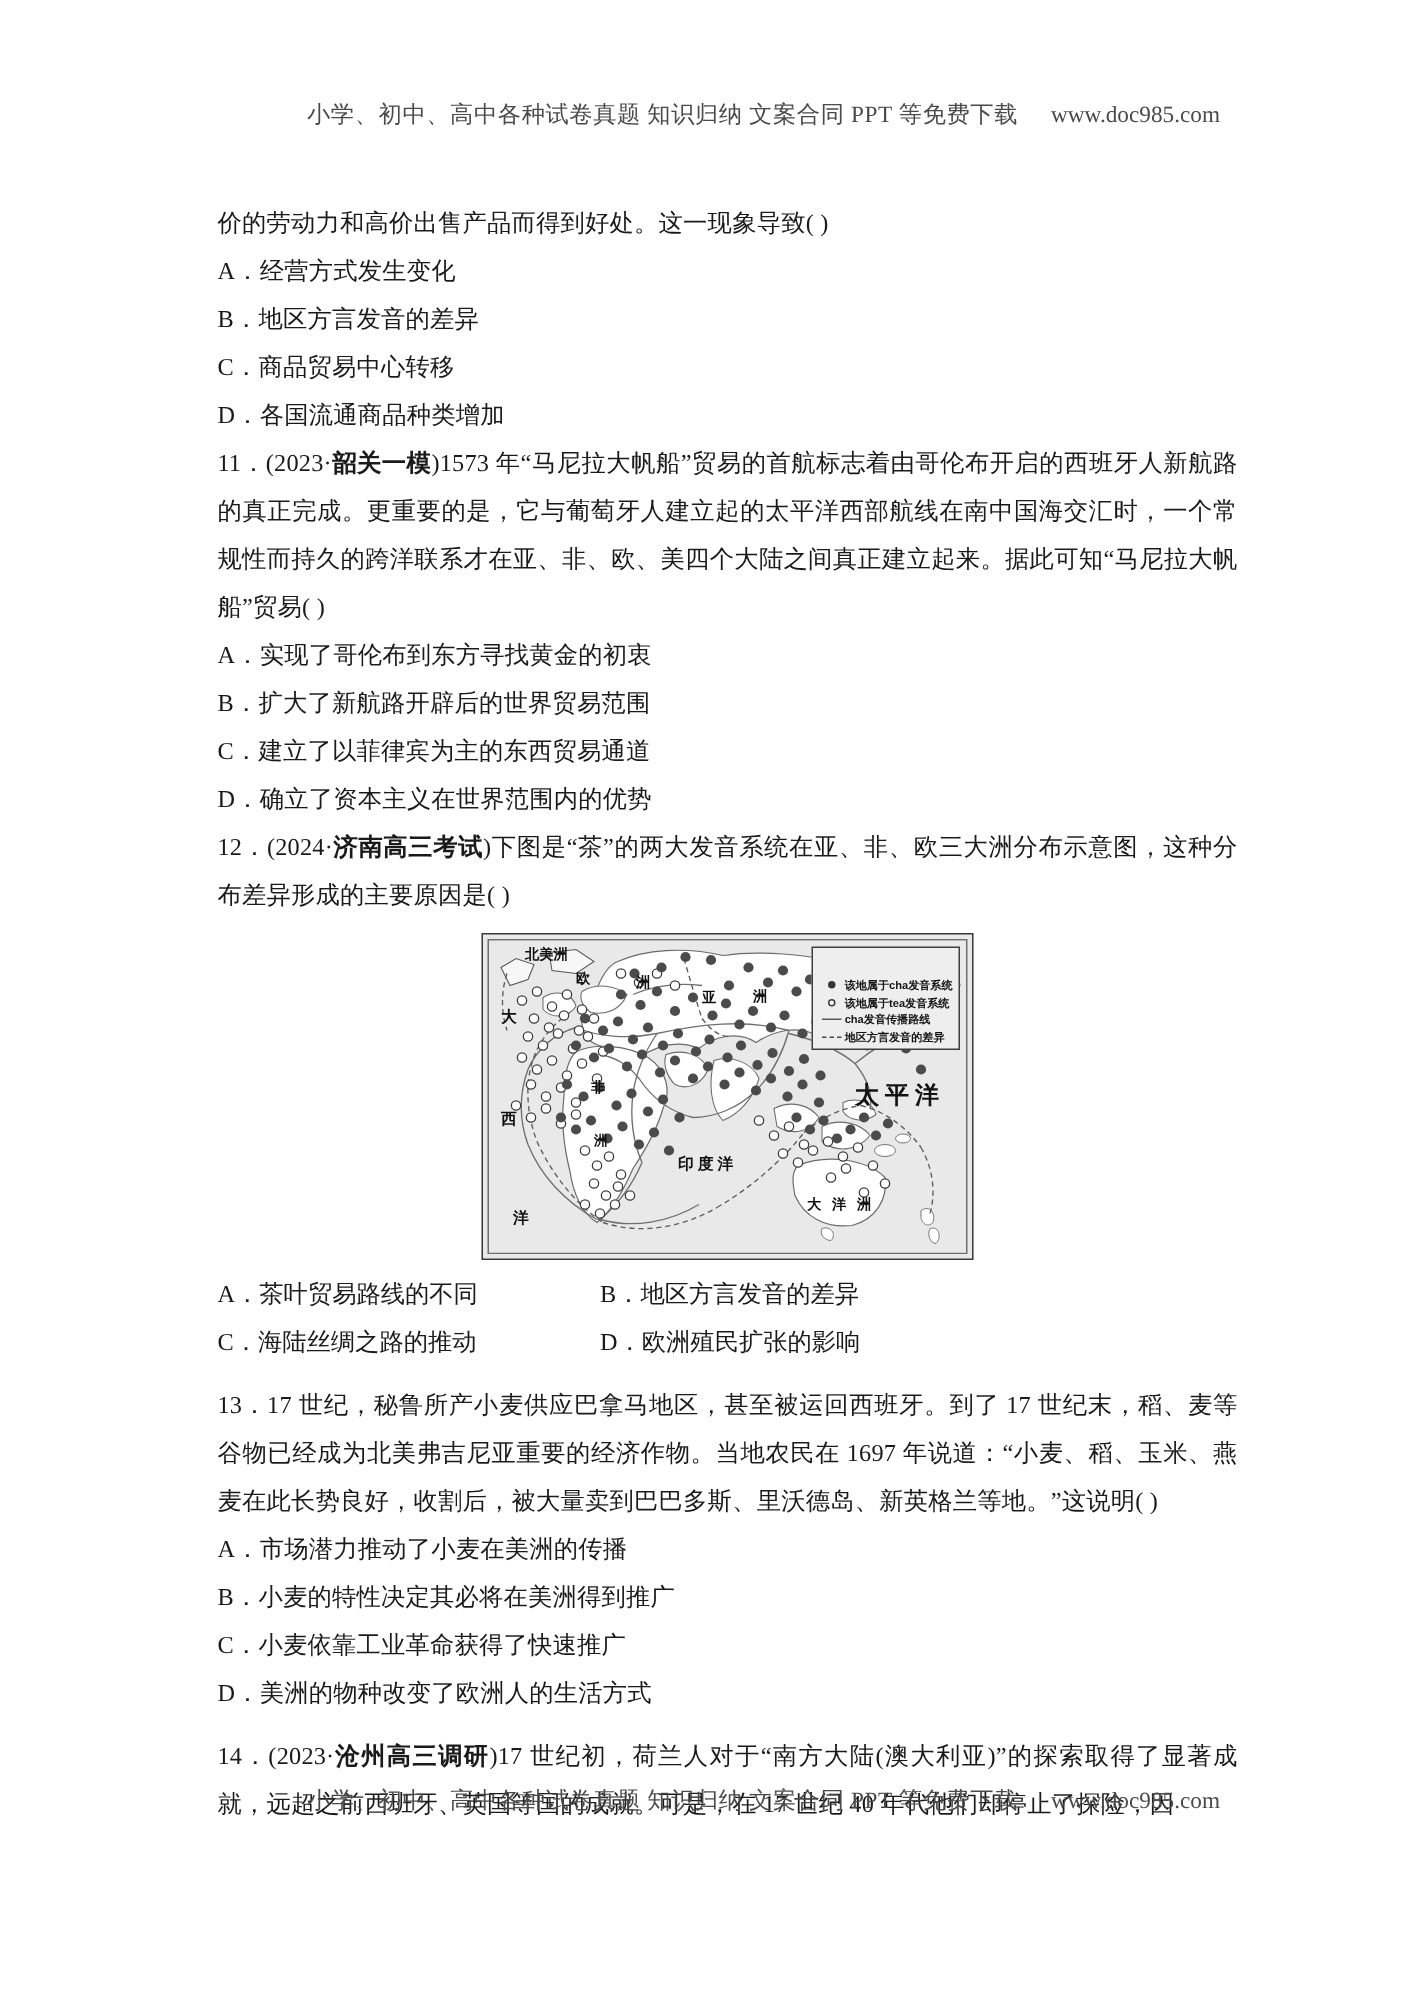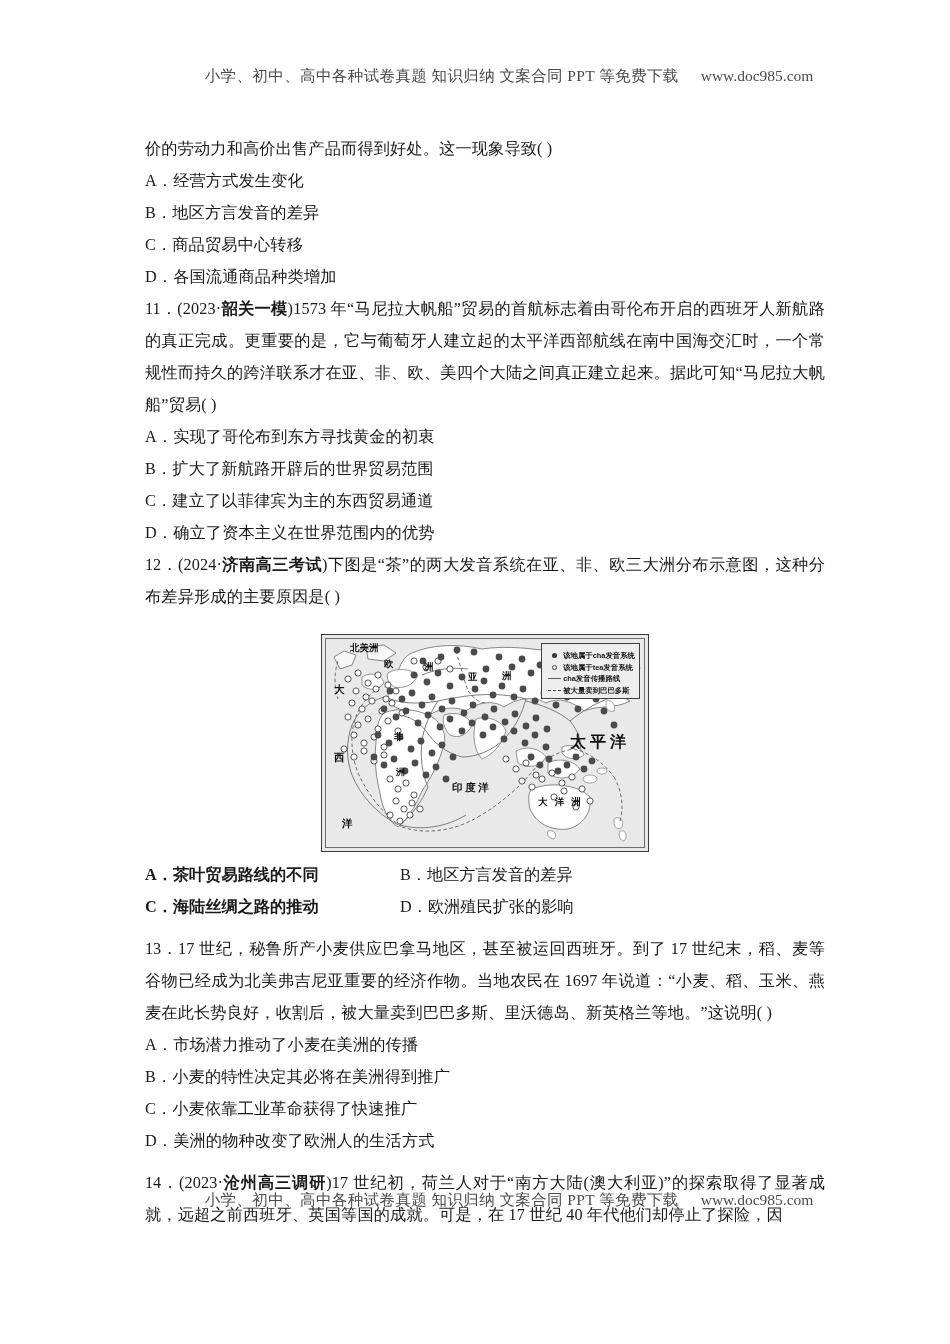"北美洲" .figure-wrap { margin-top: 21px -> 9px }
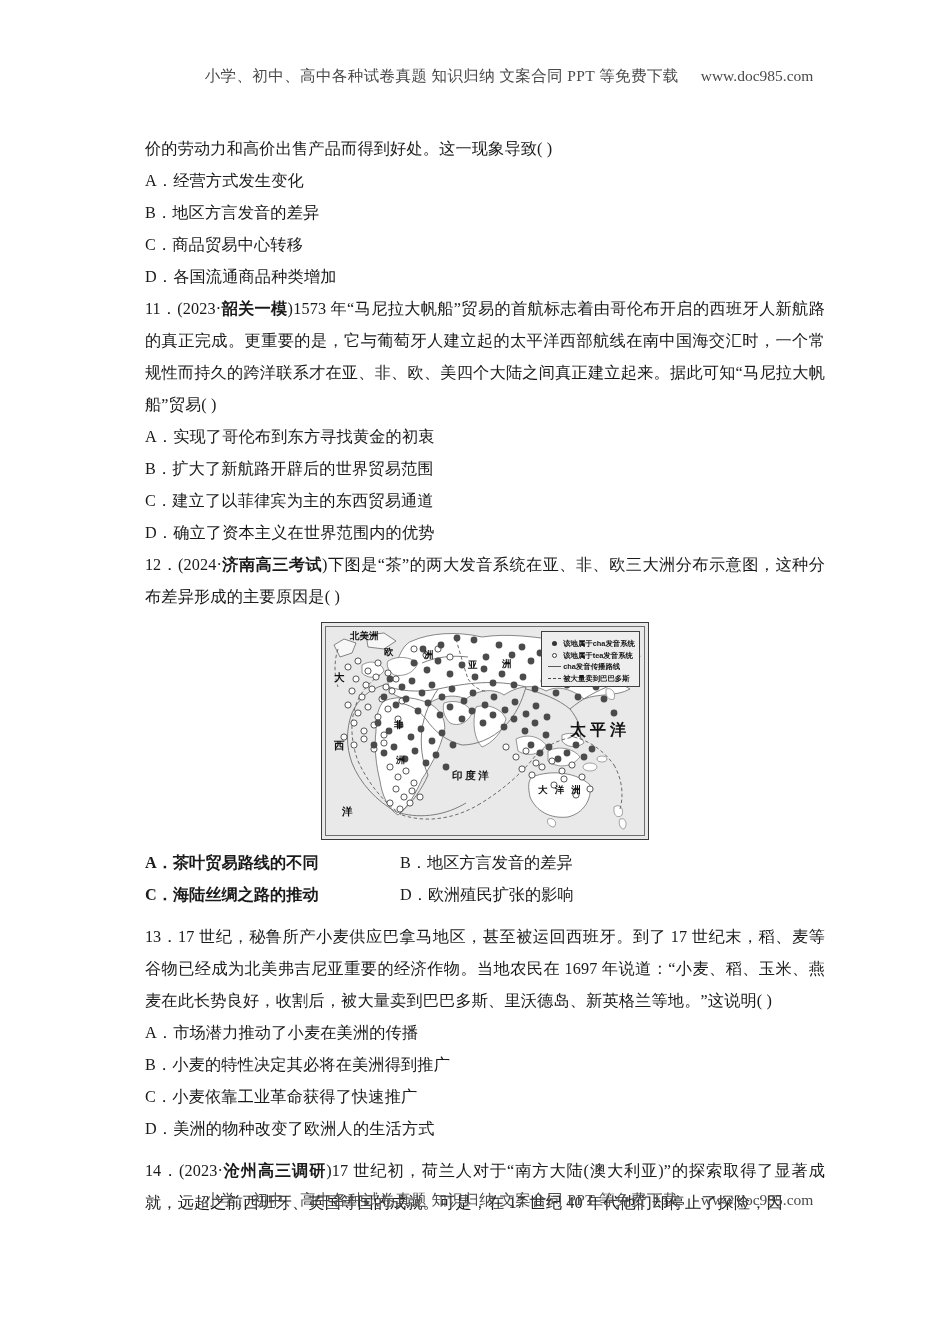"该地属于cha发音系统" .legend-box { padding: 6px 4px 2px 3px -> 19px 4px 2px 3px }
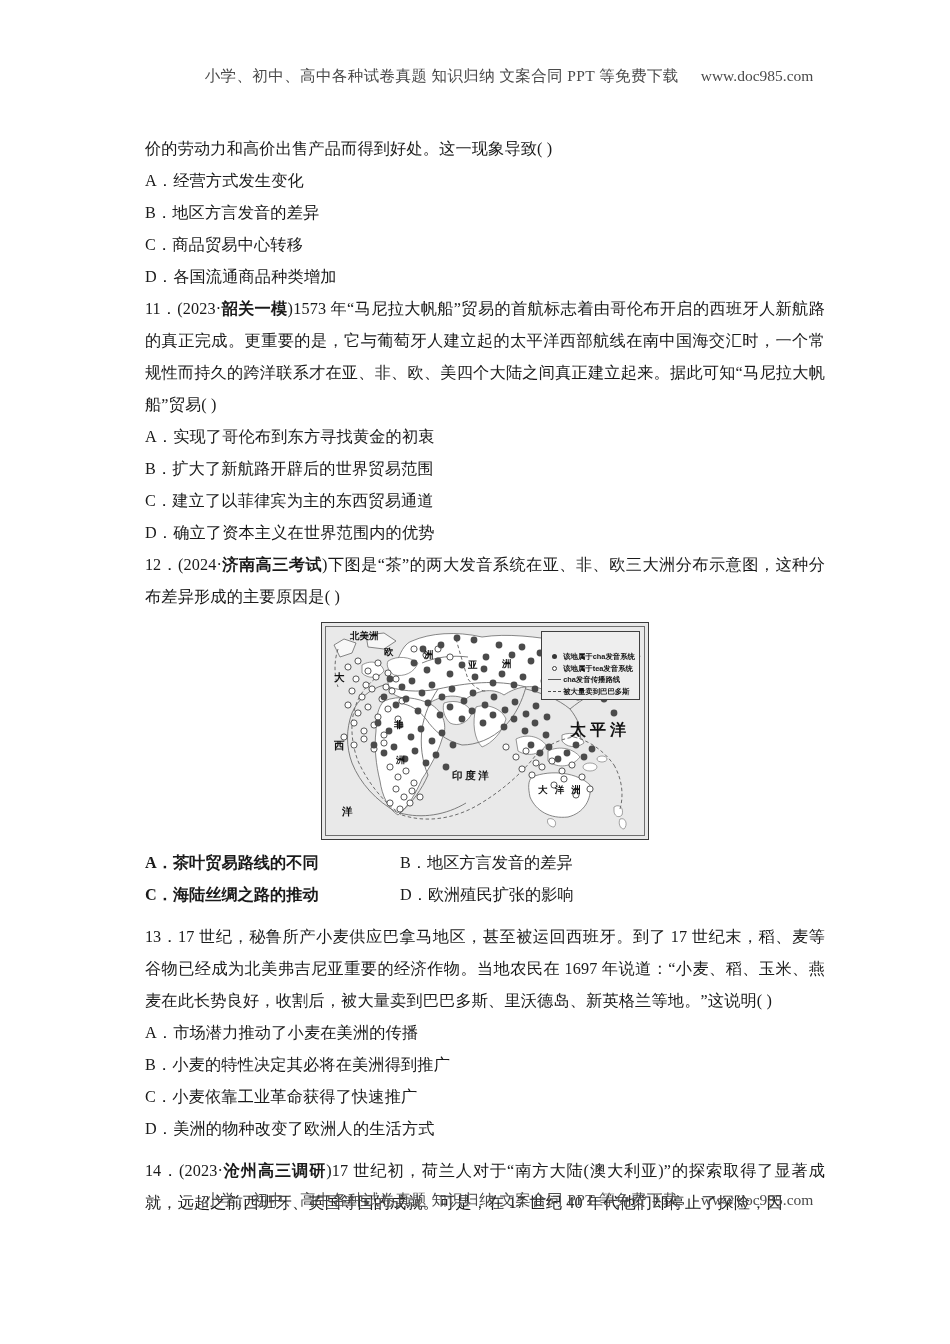"被大量卖到巴巴多斯" span { text: 被大量卖到巴巴多斯 -> 地区方言发音的差异 }
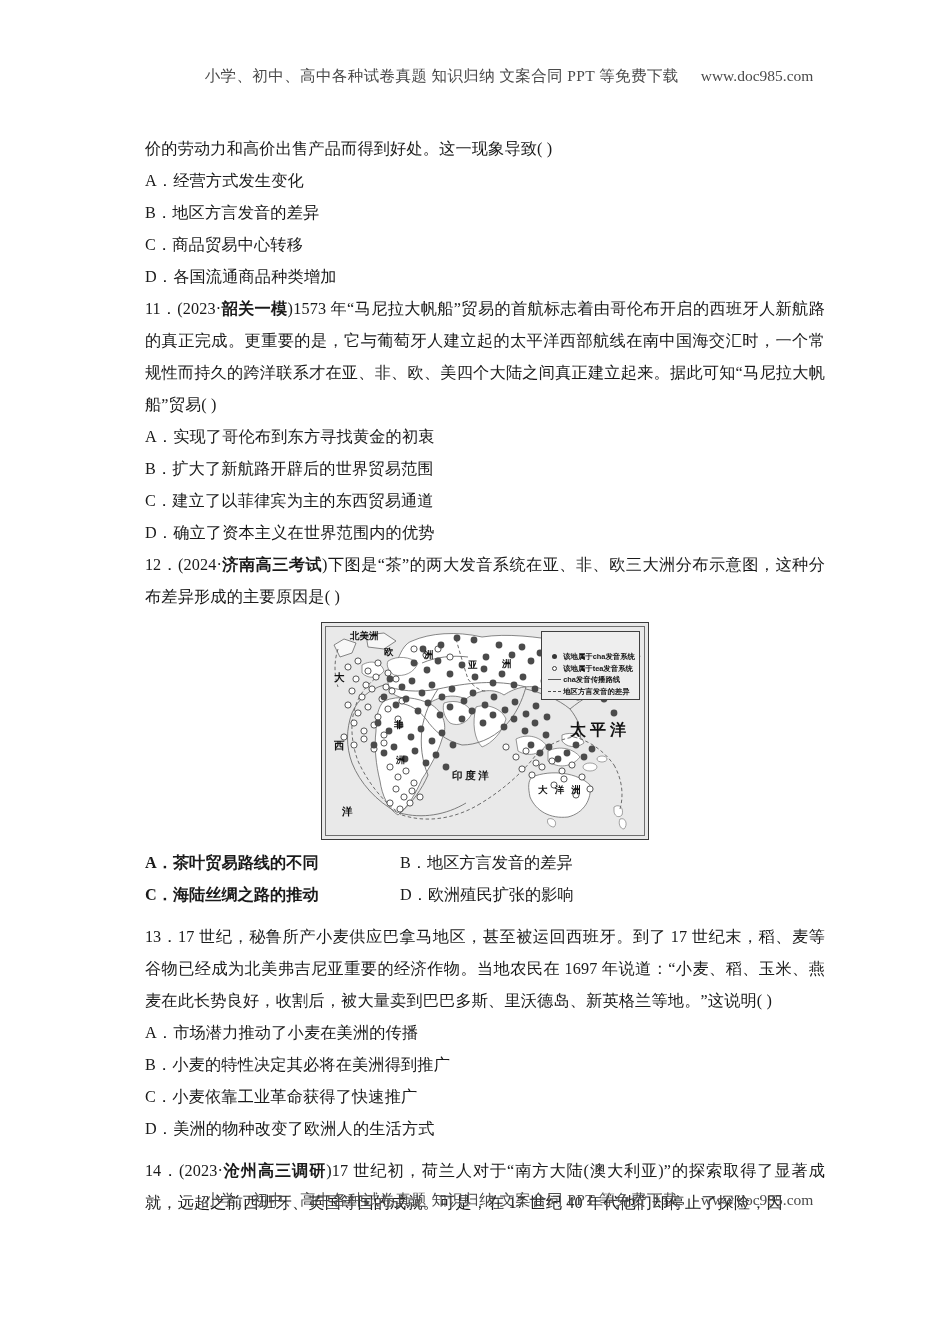"大 洋 洲" div.map-label { top: 157px -> 170px }
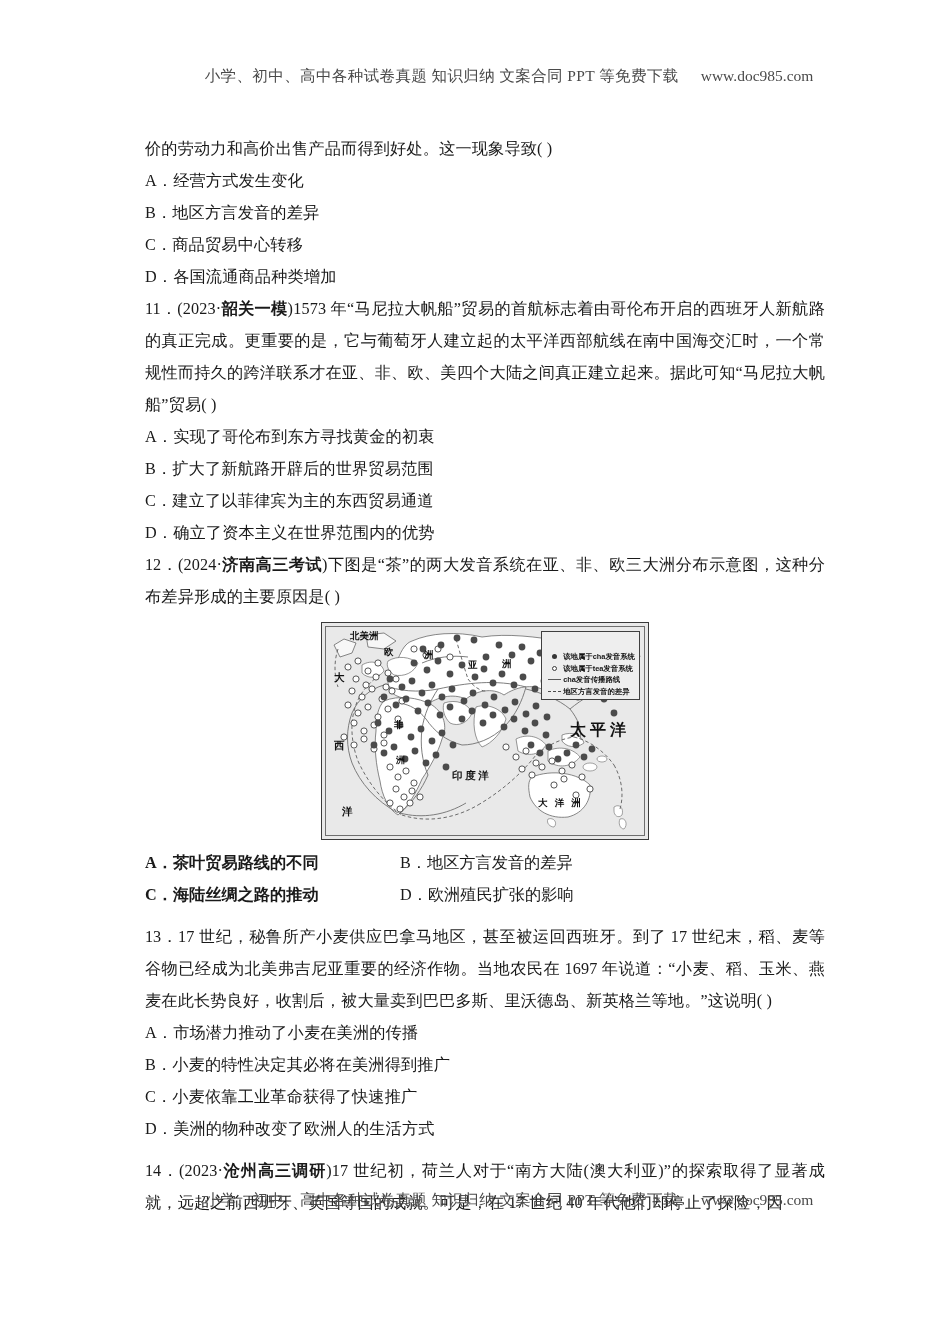"A．茶叶贸易路线的不同" .opt-row .col-a { font-weight: bold -> none }
